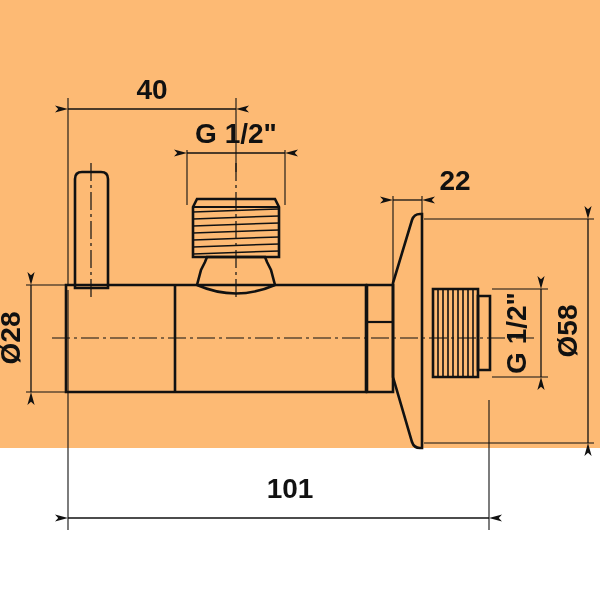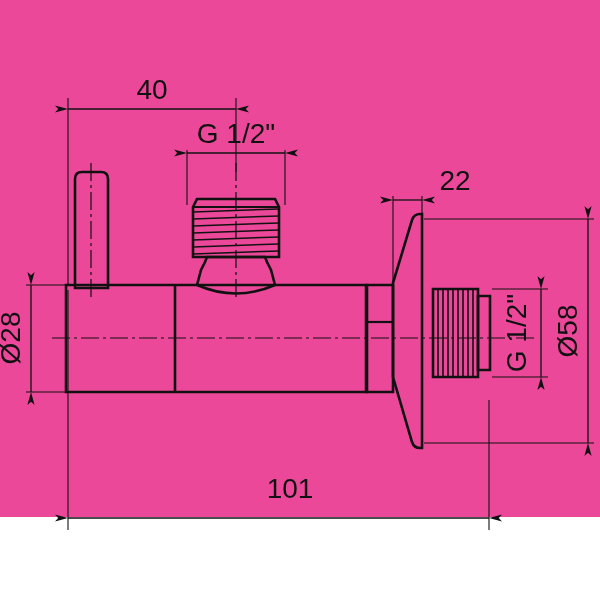"40" #drawing-root { background: #ec4899 -> #fdba74; font-weight: none -> bold; height: 517px -> 448px }
